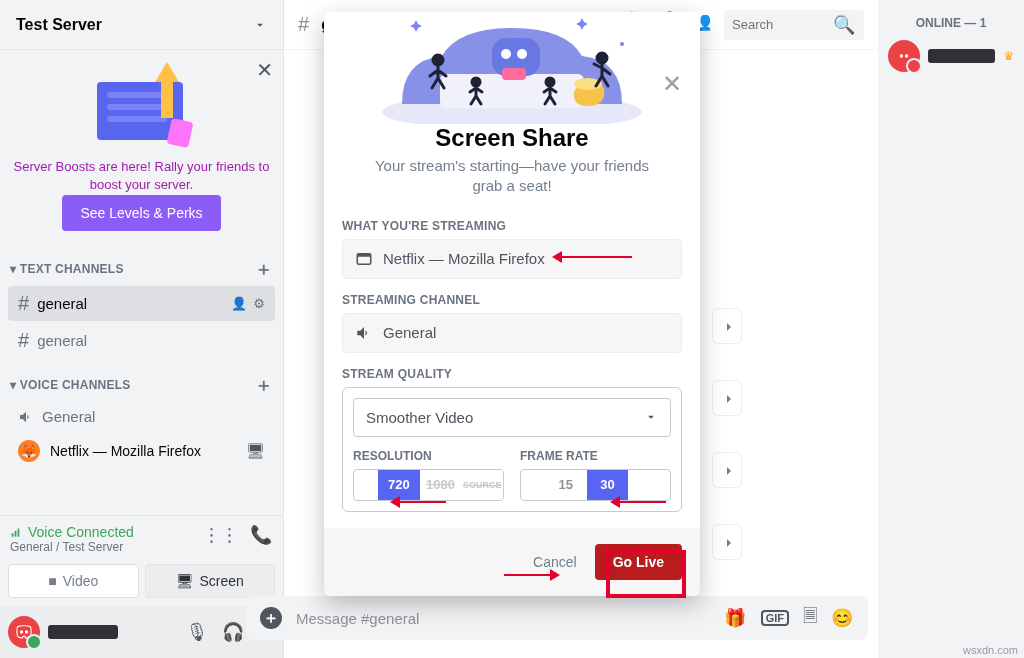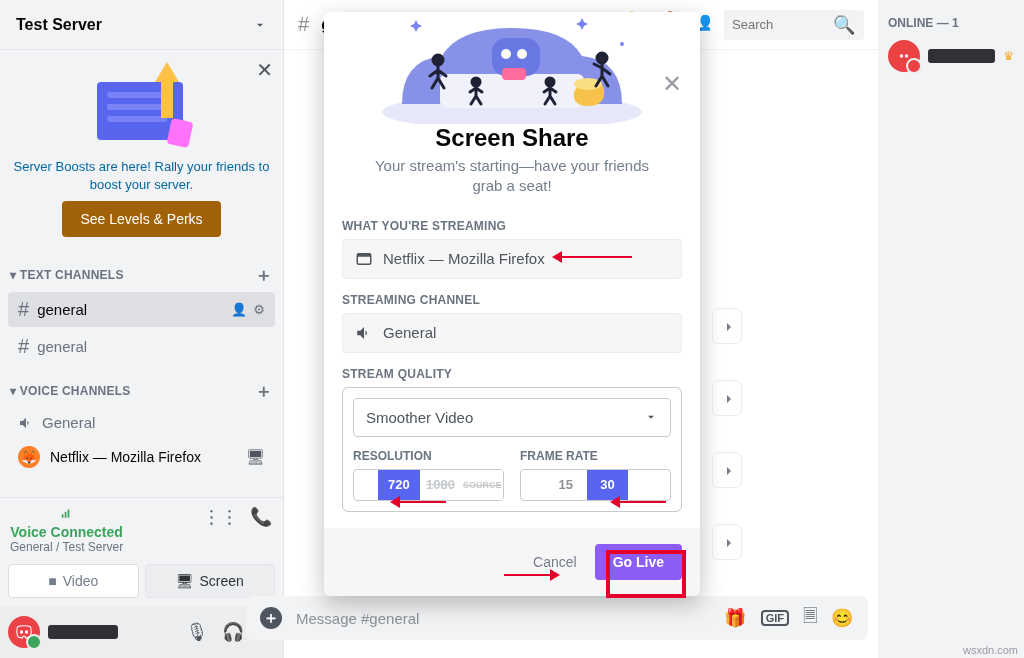"ONLINE — 1" .right-heading { text-align: none -> center }
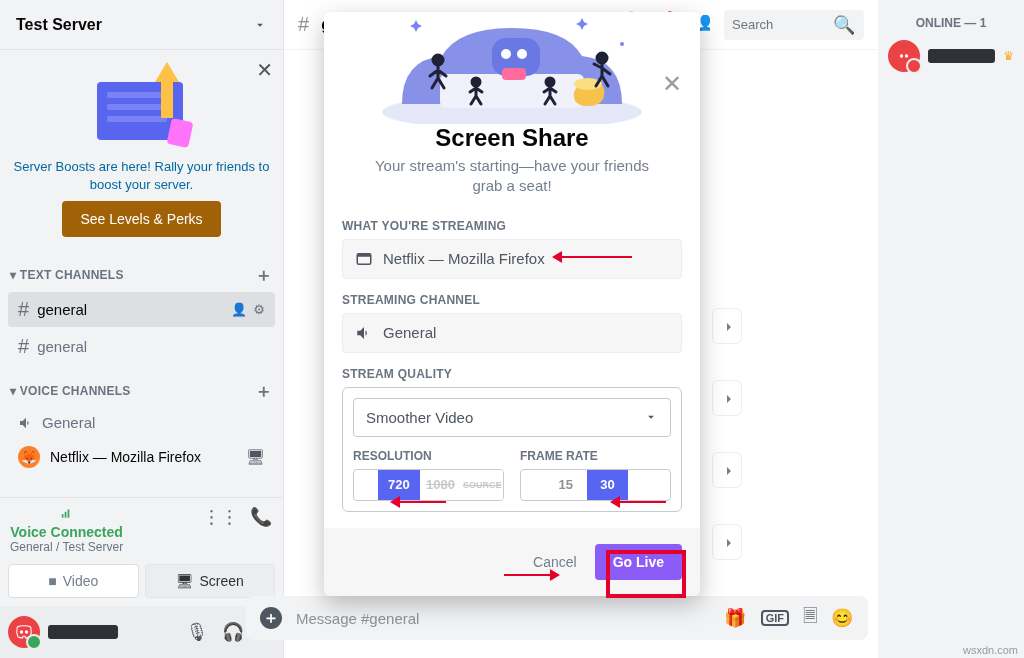"Server Boosts are here! Rally" .boost-text { color: #0369a1 -> #a21caf; margin-bottom: 8px -> 2px }
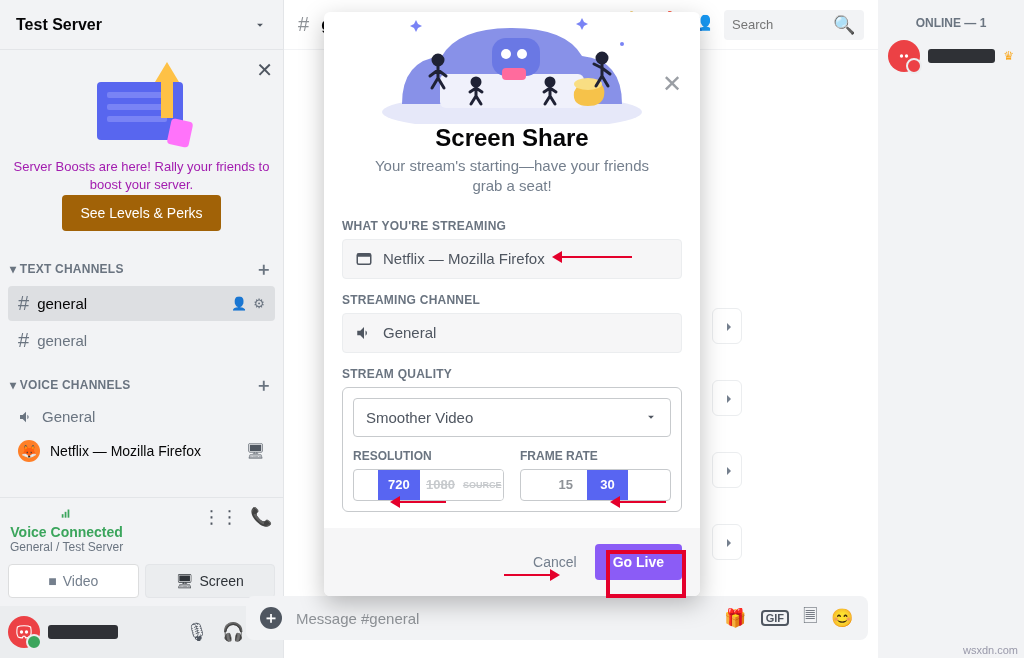"See Levels & Perks" .boost-btn { background: #a16207 -> #8b5cf6 }
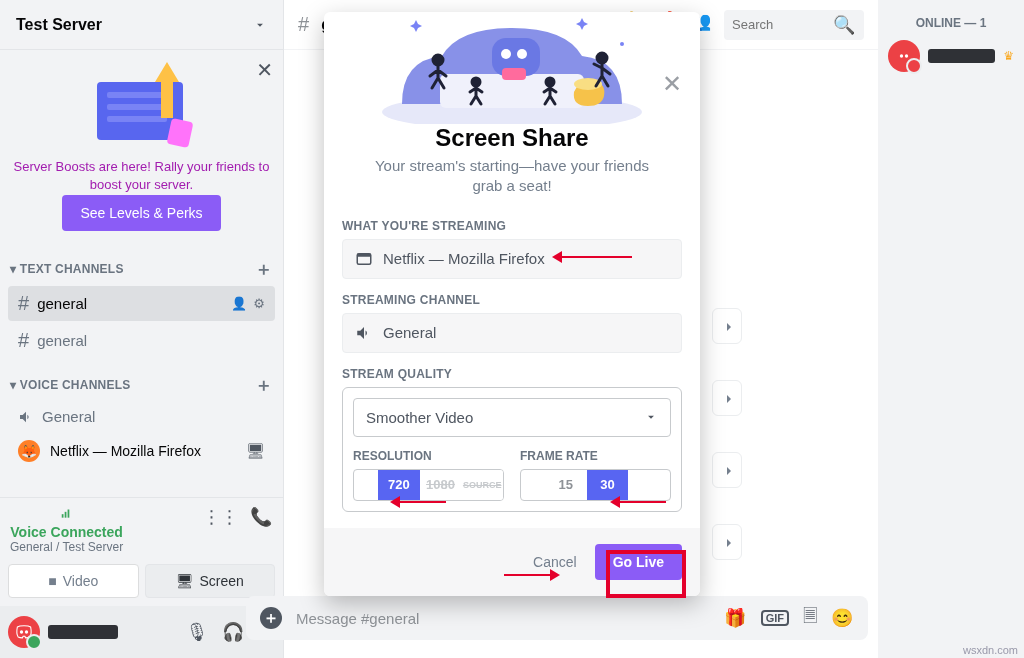"Voice Connected" .voice-status .vs-left .connected { flex-direction: column -> none; font-weight: 700 -> 400 }
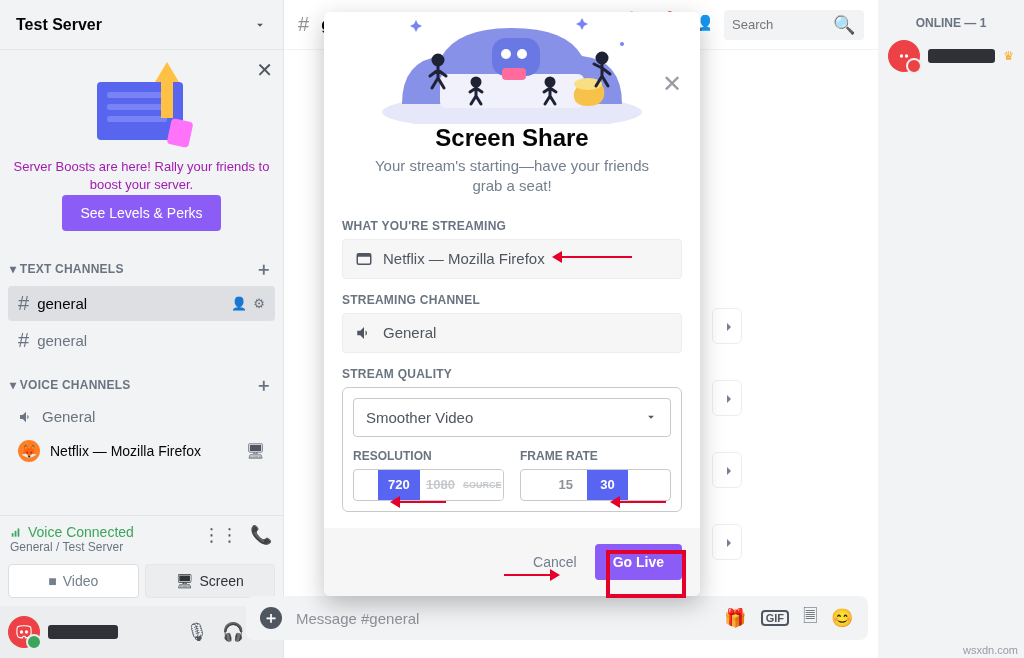"Go Live" .go-live { background: #8b5cf6 -> #b91c1c }
